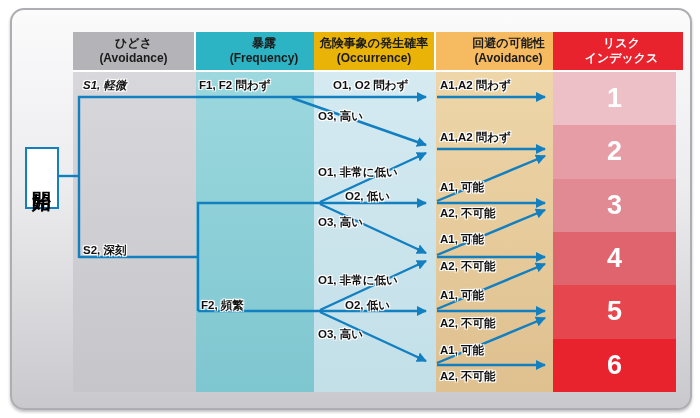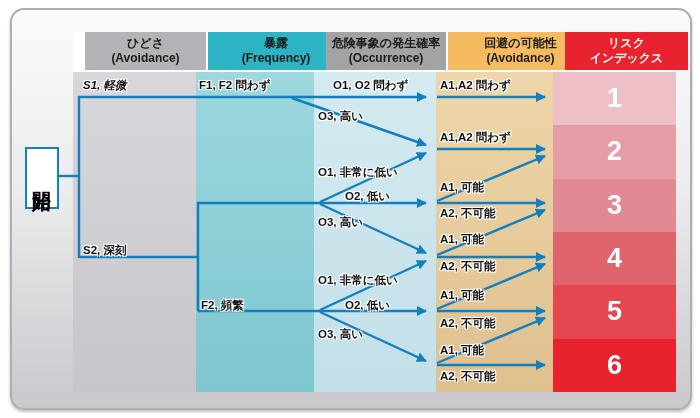"ひどさ" .hcell { margin-left: 12px -> none }
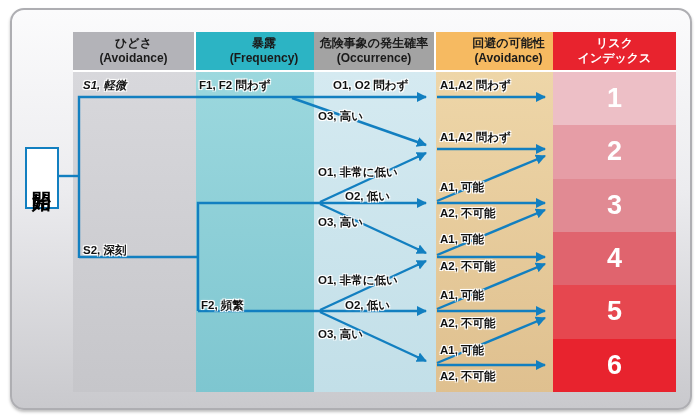"危険事象の発生確率" div.hcell { background-color: #a3a3a3 -> #eab308 }
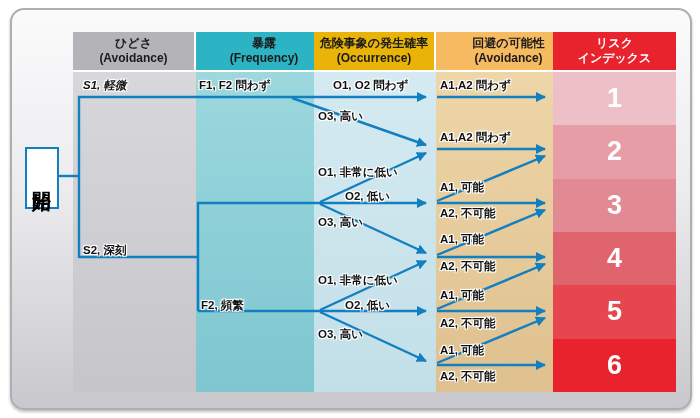"リスク" div.hcell { padding-left: none -> 7px }
